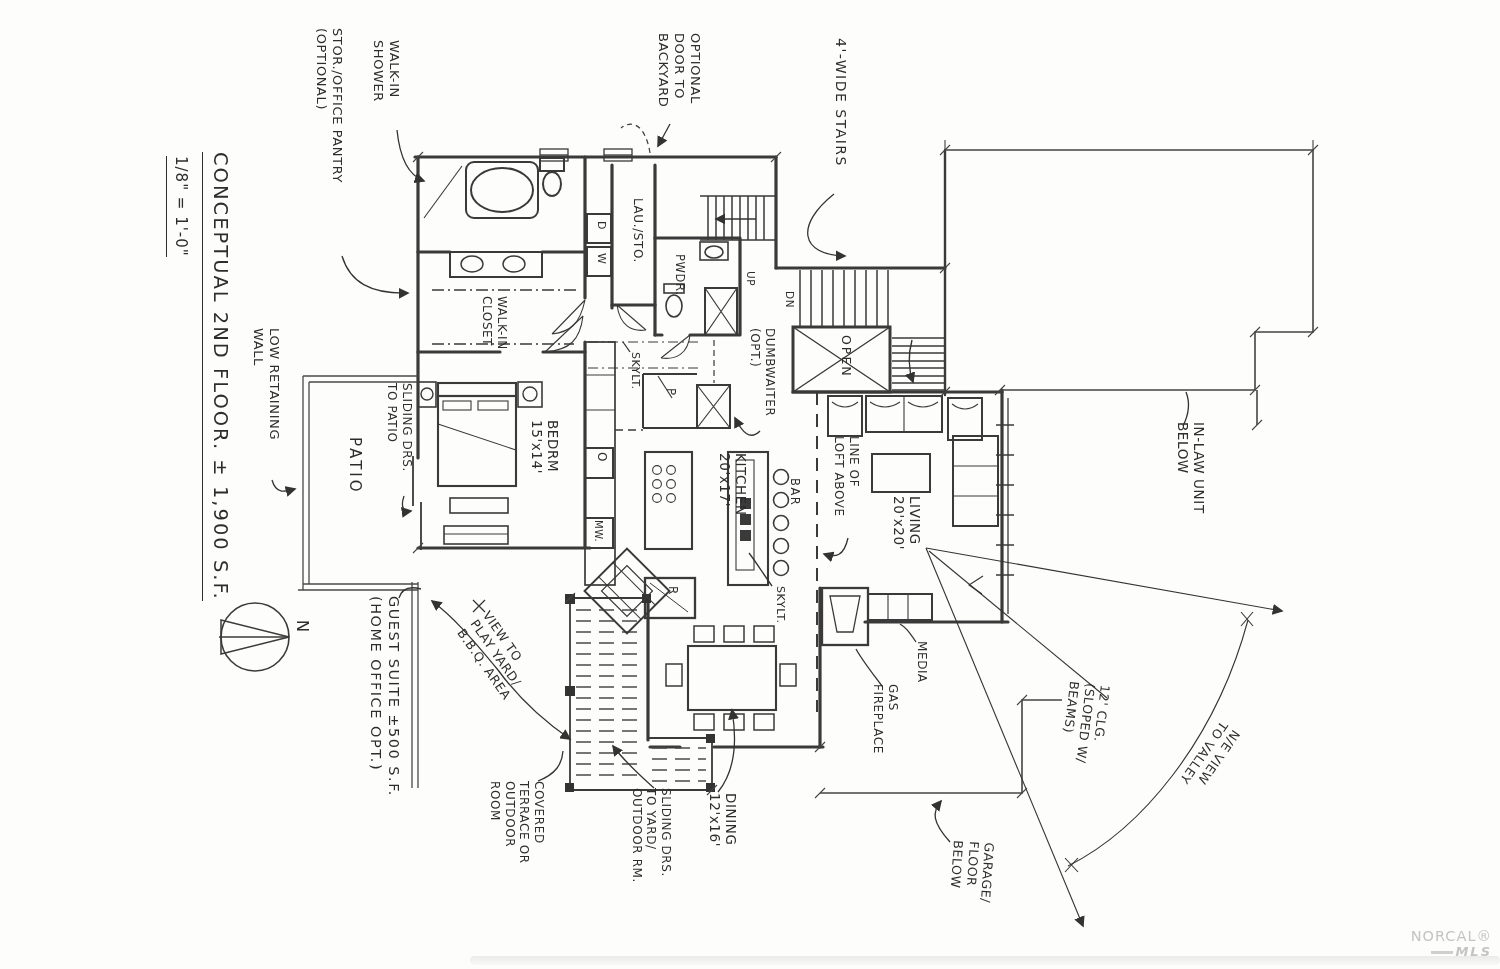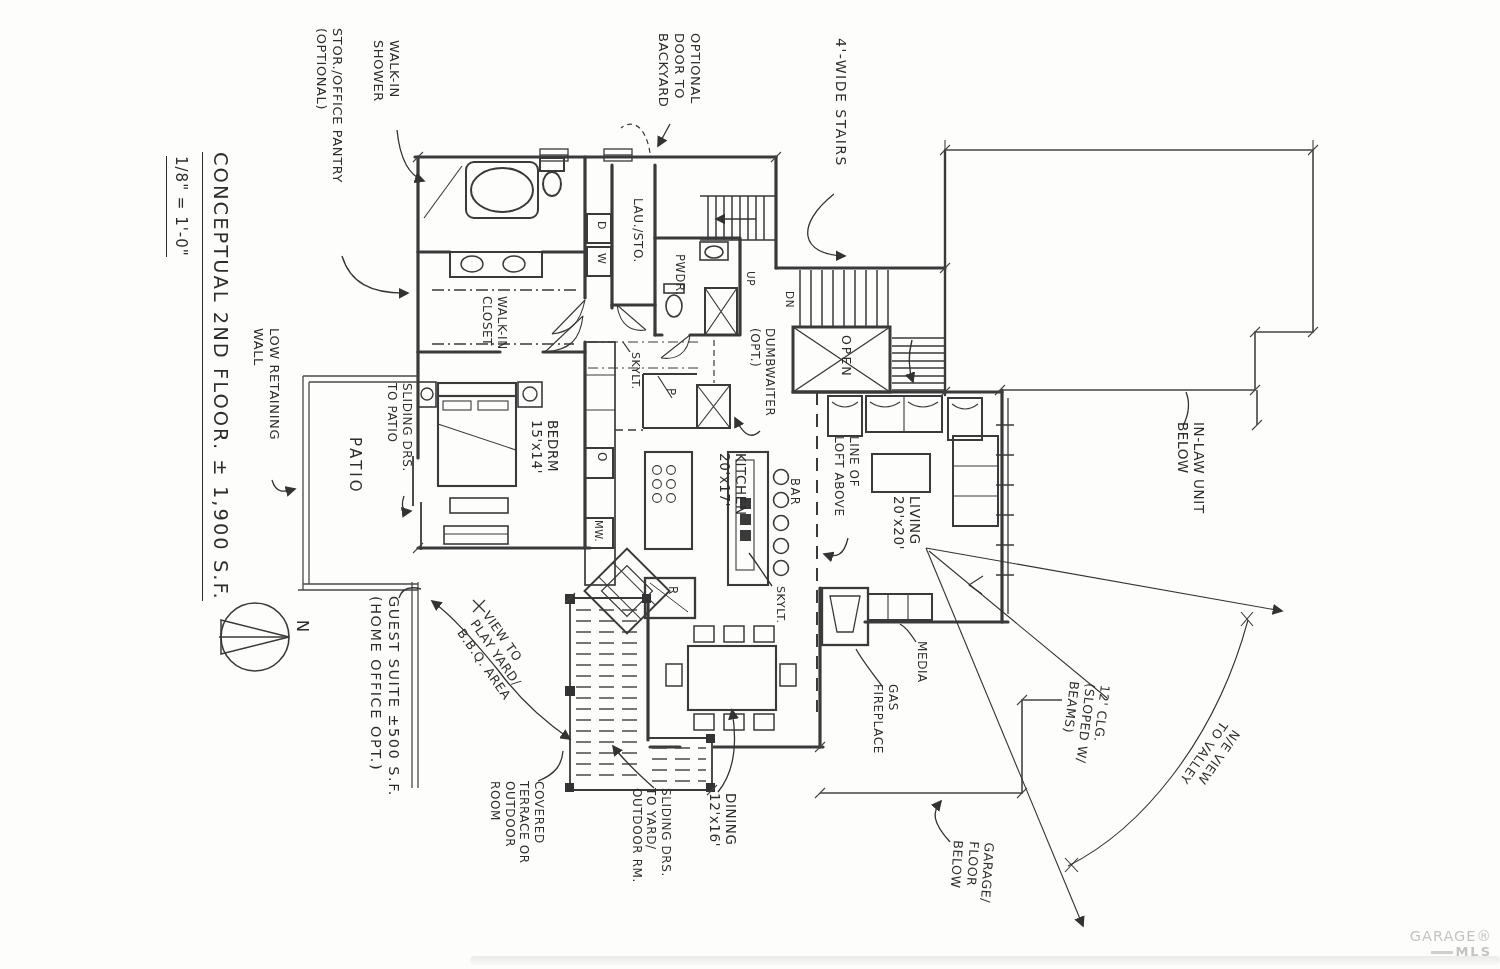"GARAGE®" div { text: GARAGE -> NORCAL }
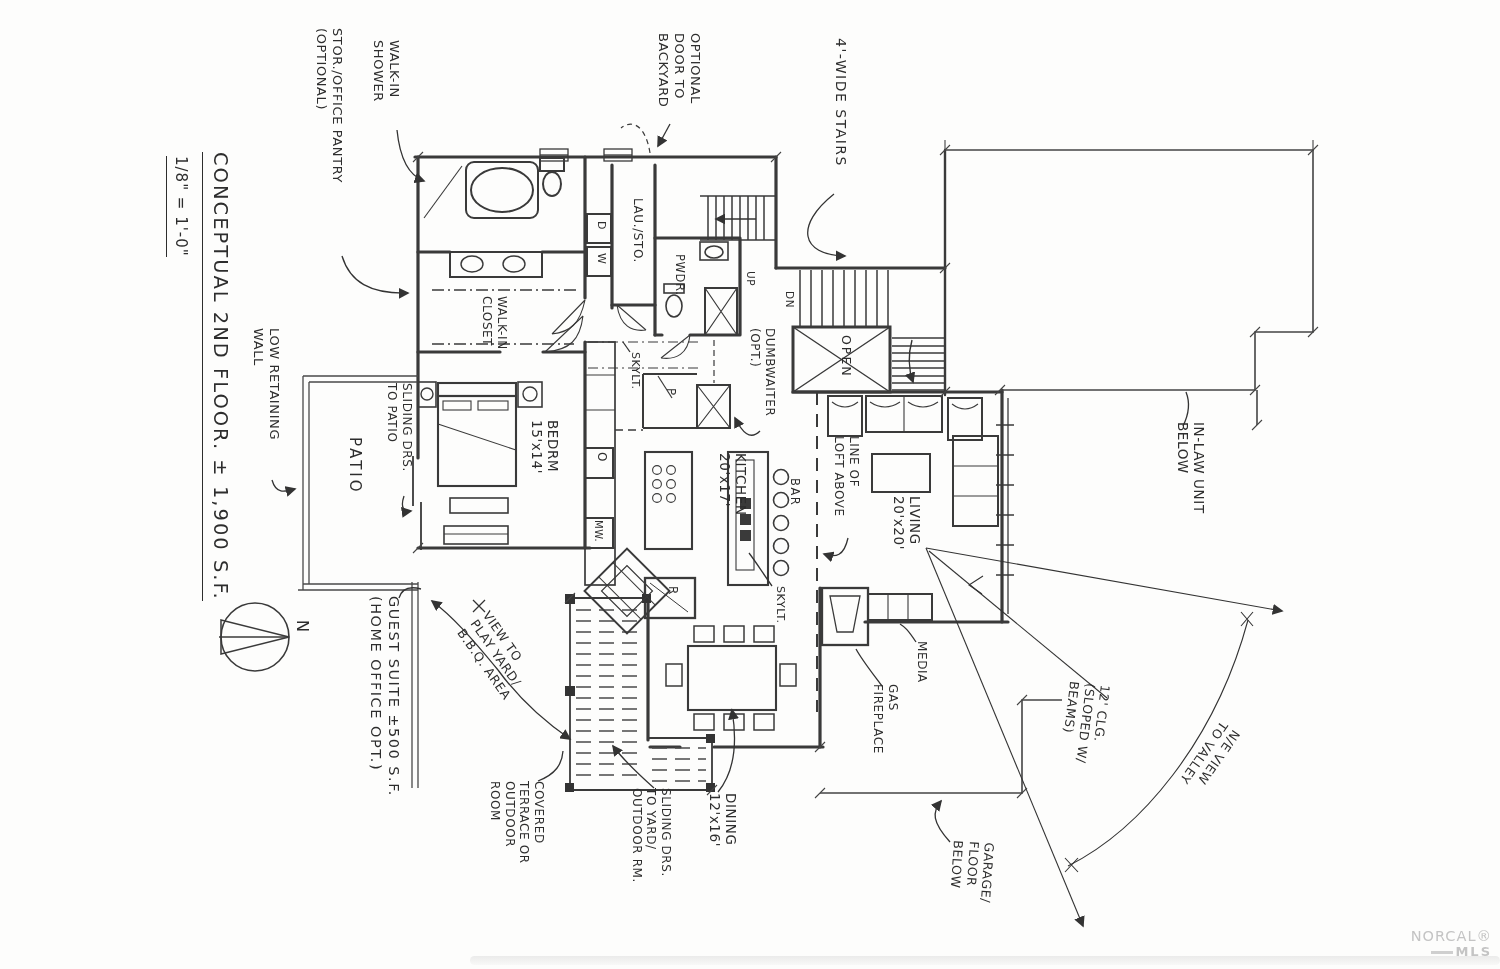"MLS" .wm .mls { font-style: none -> italic }
